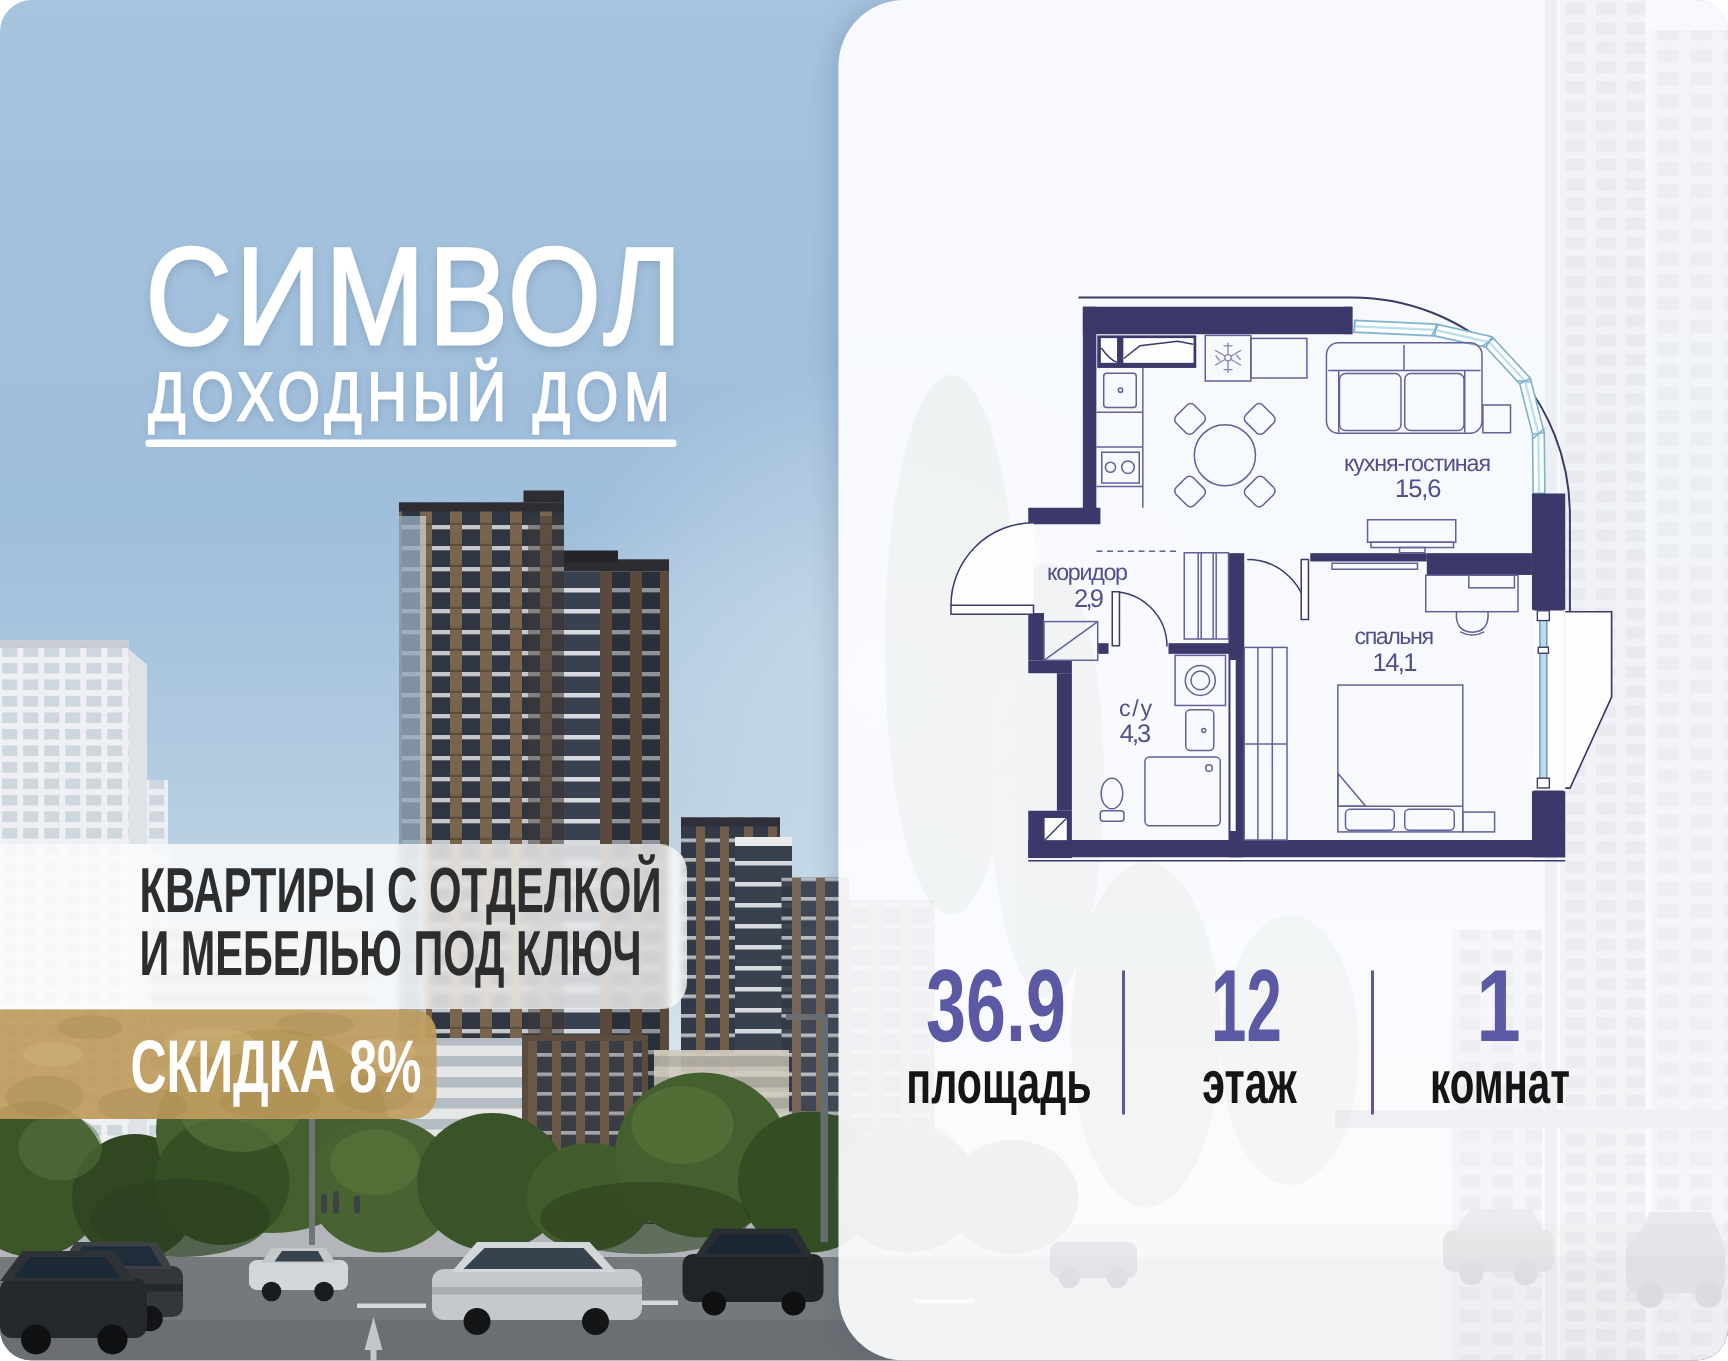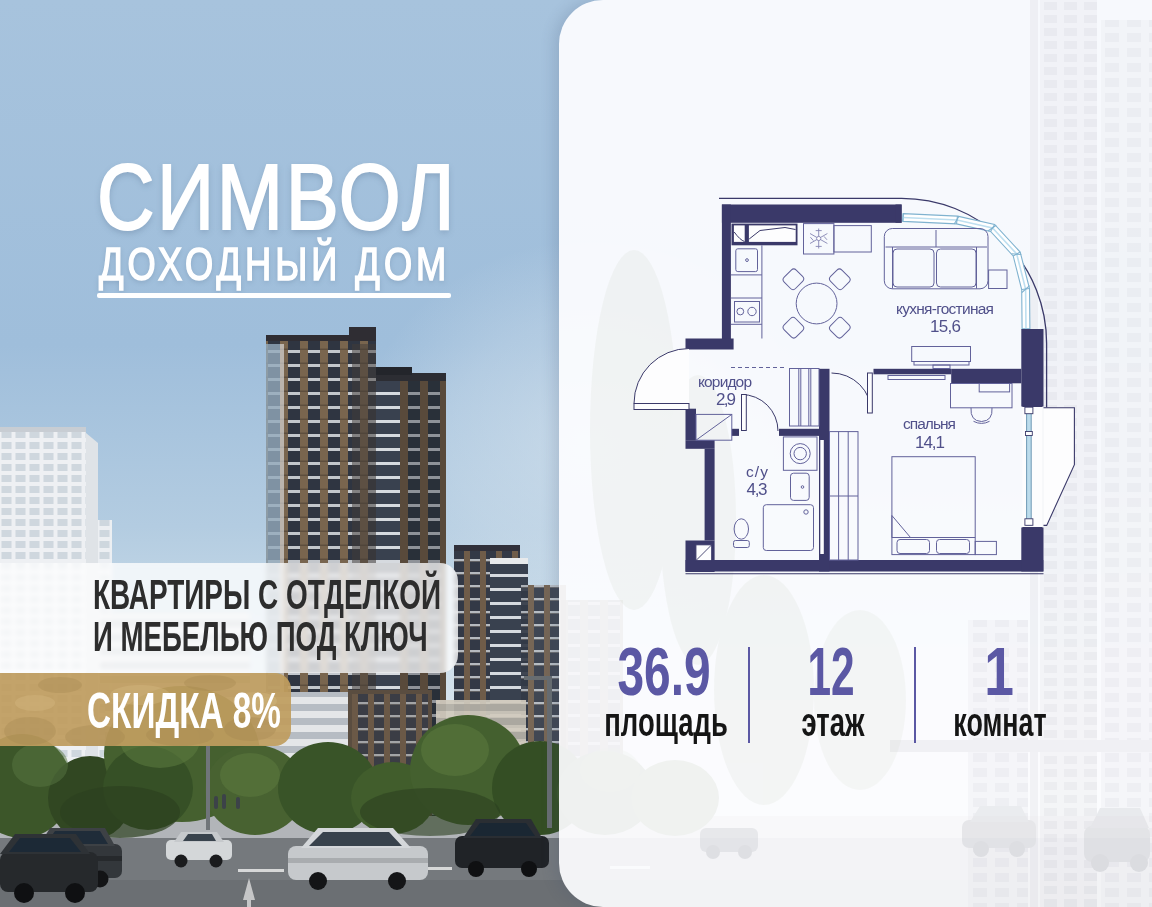"СИМВОЛ" #stage { border-radius: none -> 21px }
